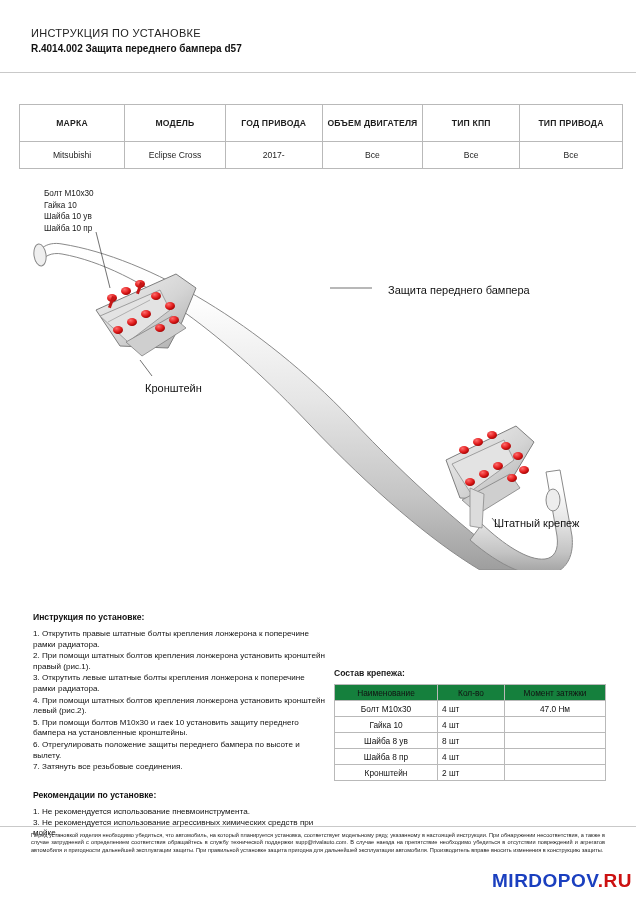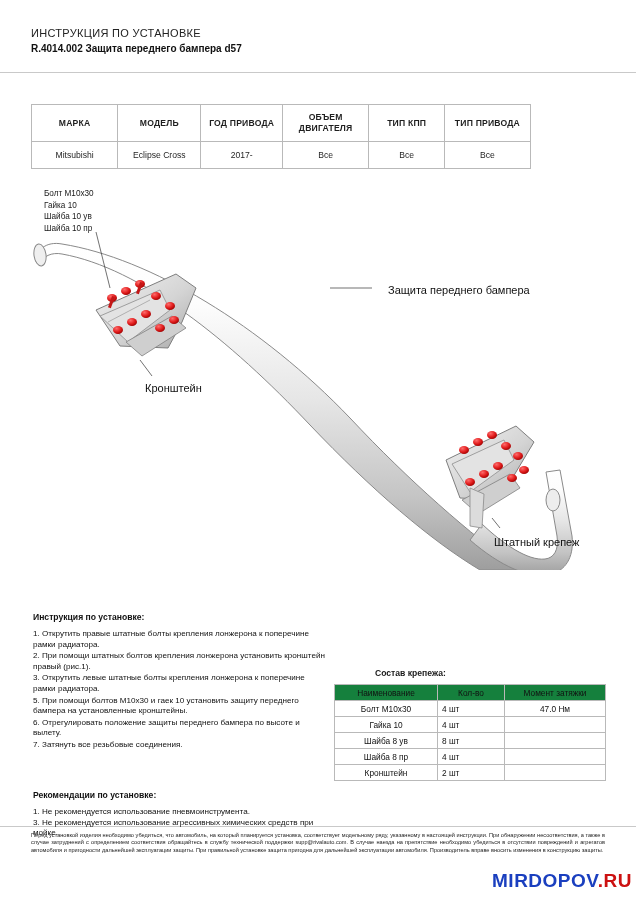"МАРКА" .spec { left: 31px -> 19px; width: 500px -> 604px }
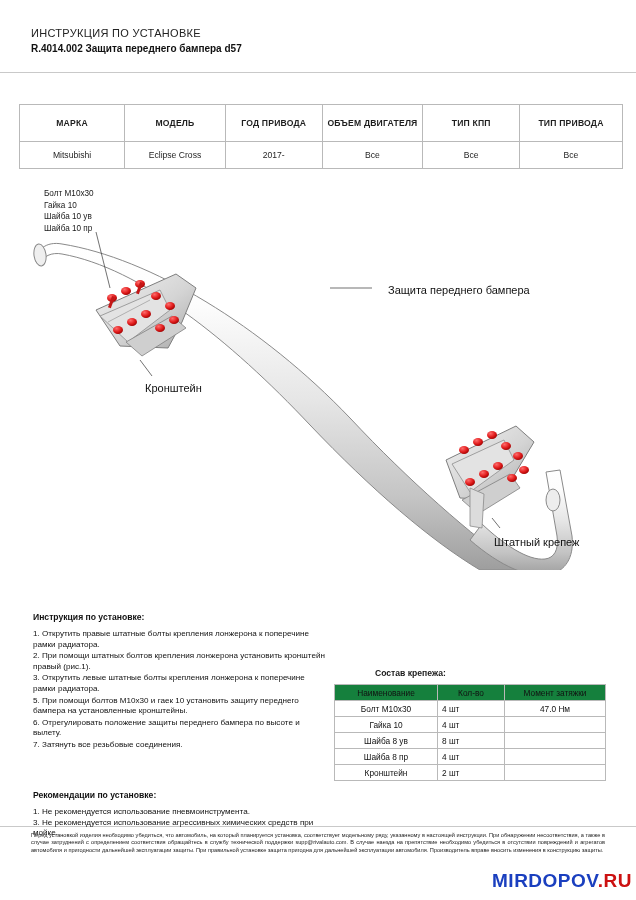"Штатный крепеж" div.lbl { top: 536px -> 517px }
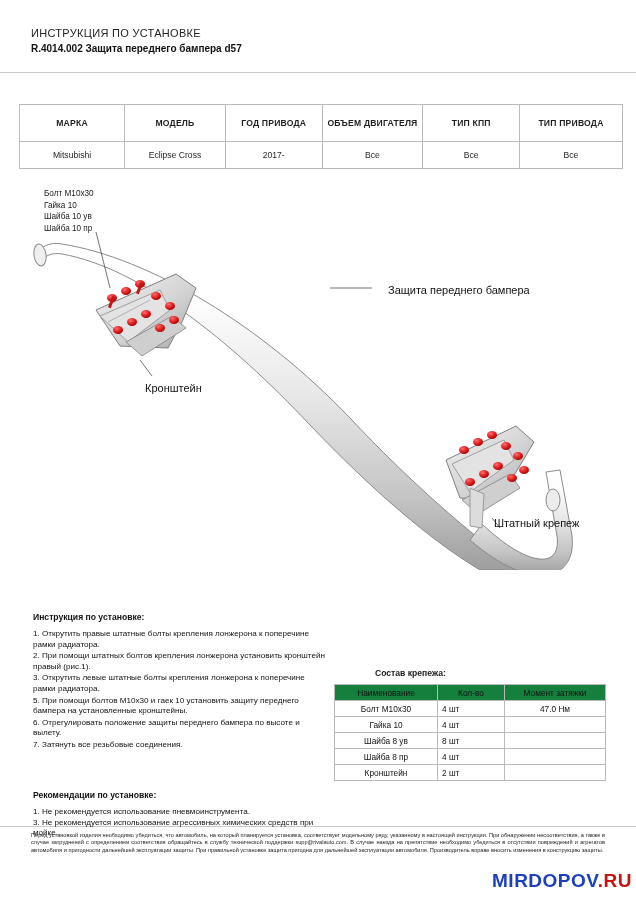"Состав крепежа:" .fast .cap { margin-left: 41px -> none }
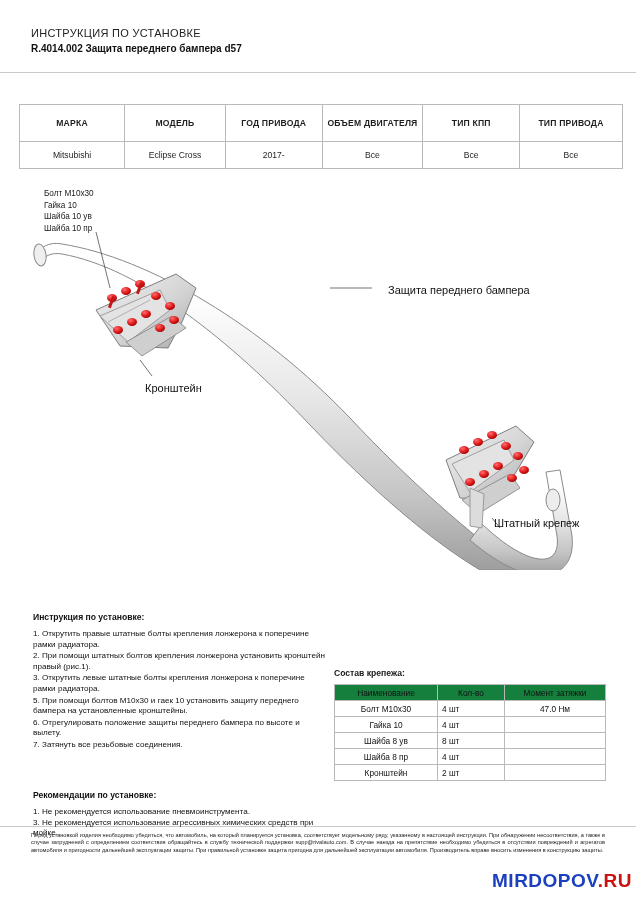"4. При помощи штатных болтов" li { html: none -> <li>4. При помощи штатных болтов крепления лонжерона установить кронштейн левый (рис.2).</li> }
